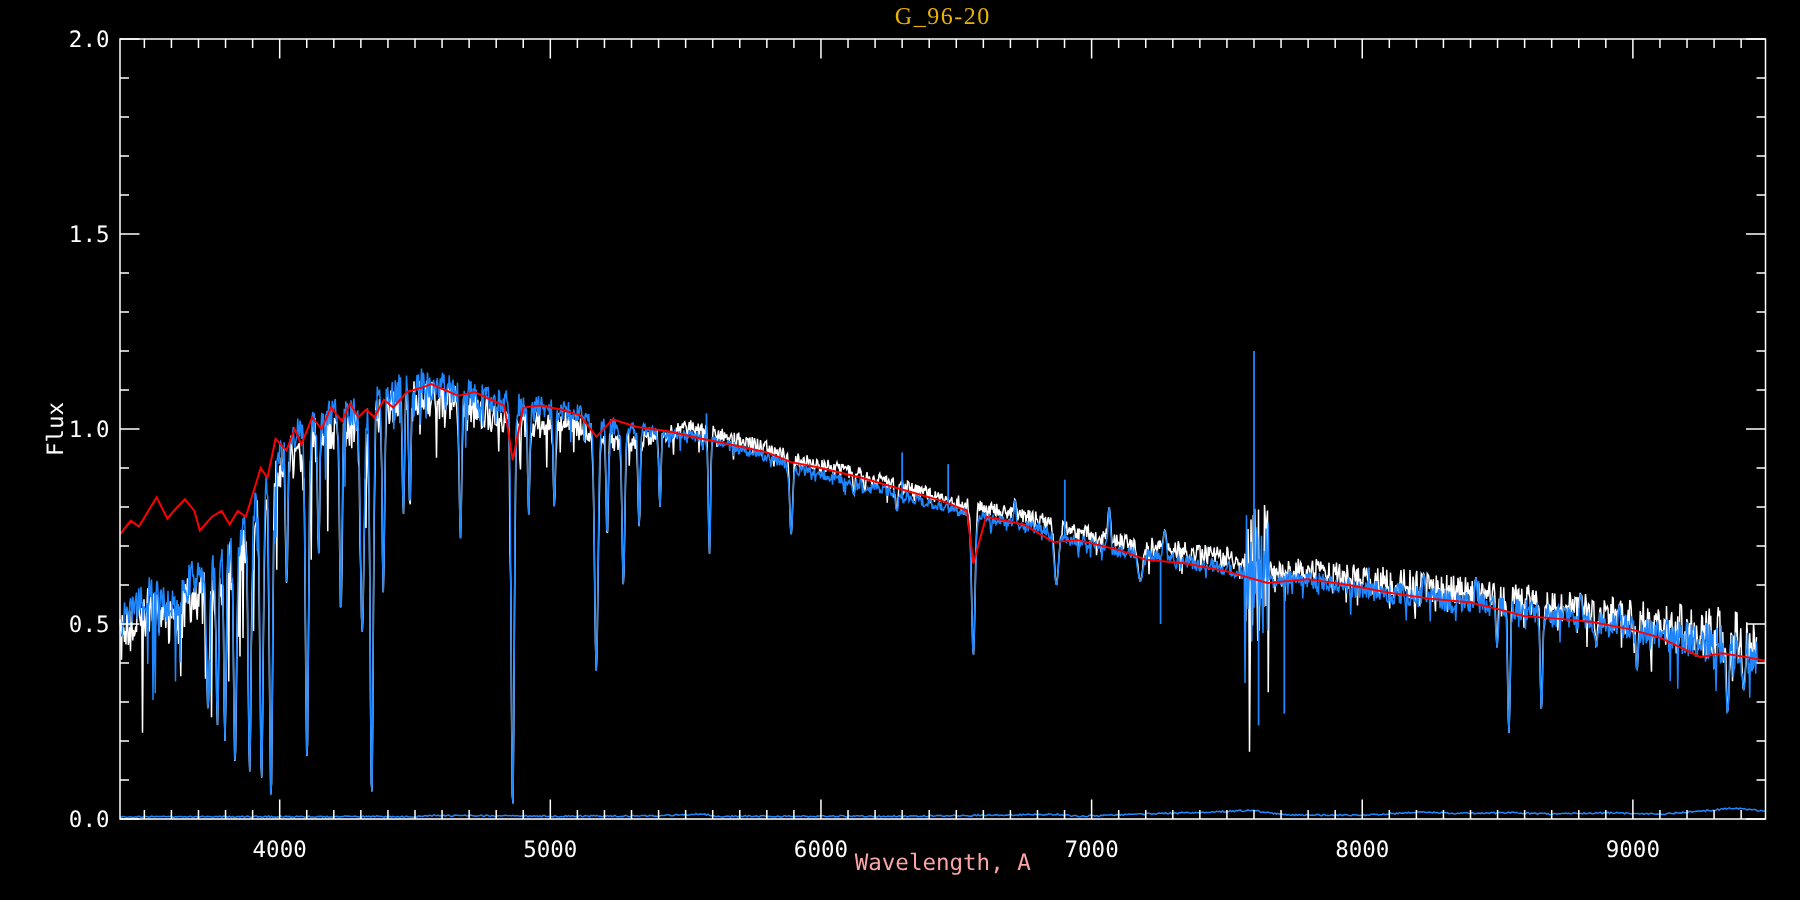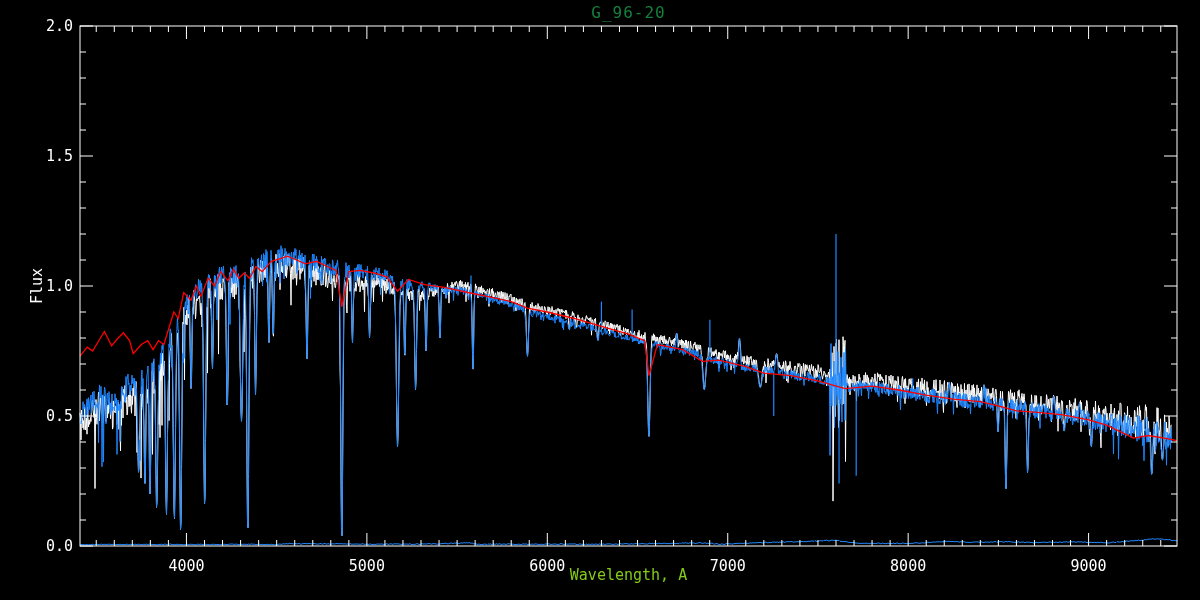"G_96-20" .plot-title { color: #15803d -> #eab308; font-family: none -> Liberation Serif, serif }
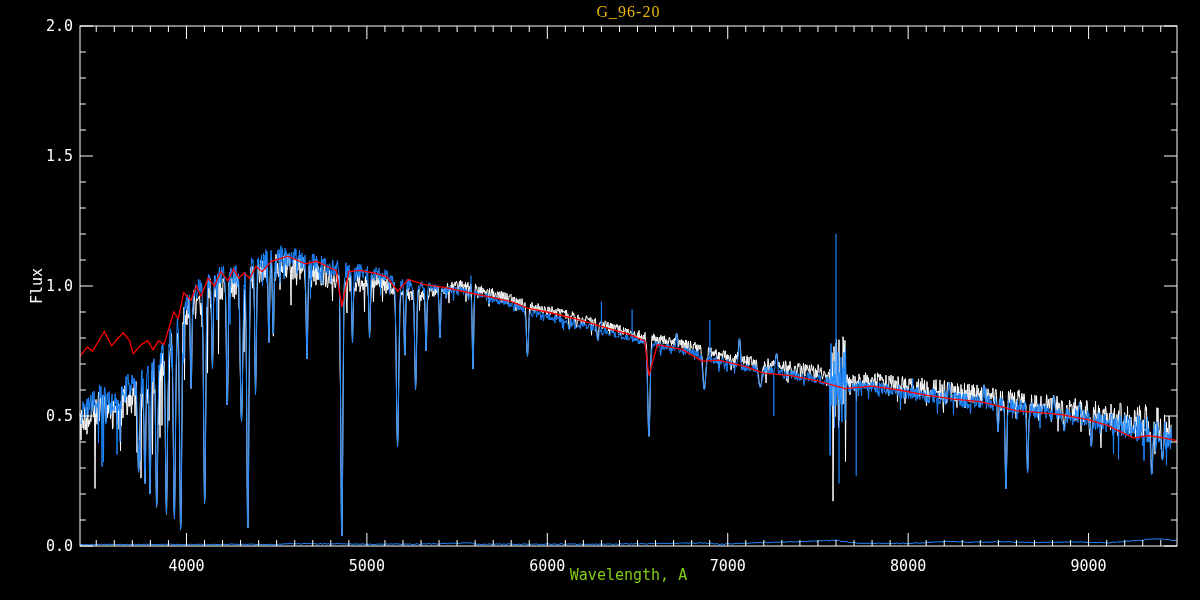"Wavelength, A" .x-label { color: #84cc16 -> #fca5a5 }
